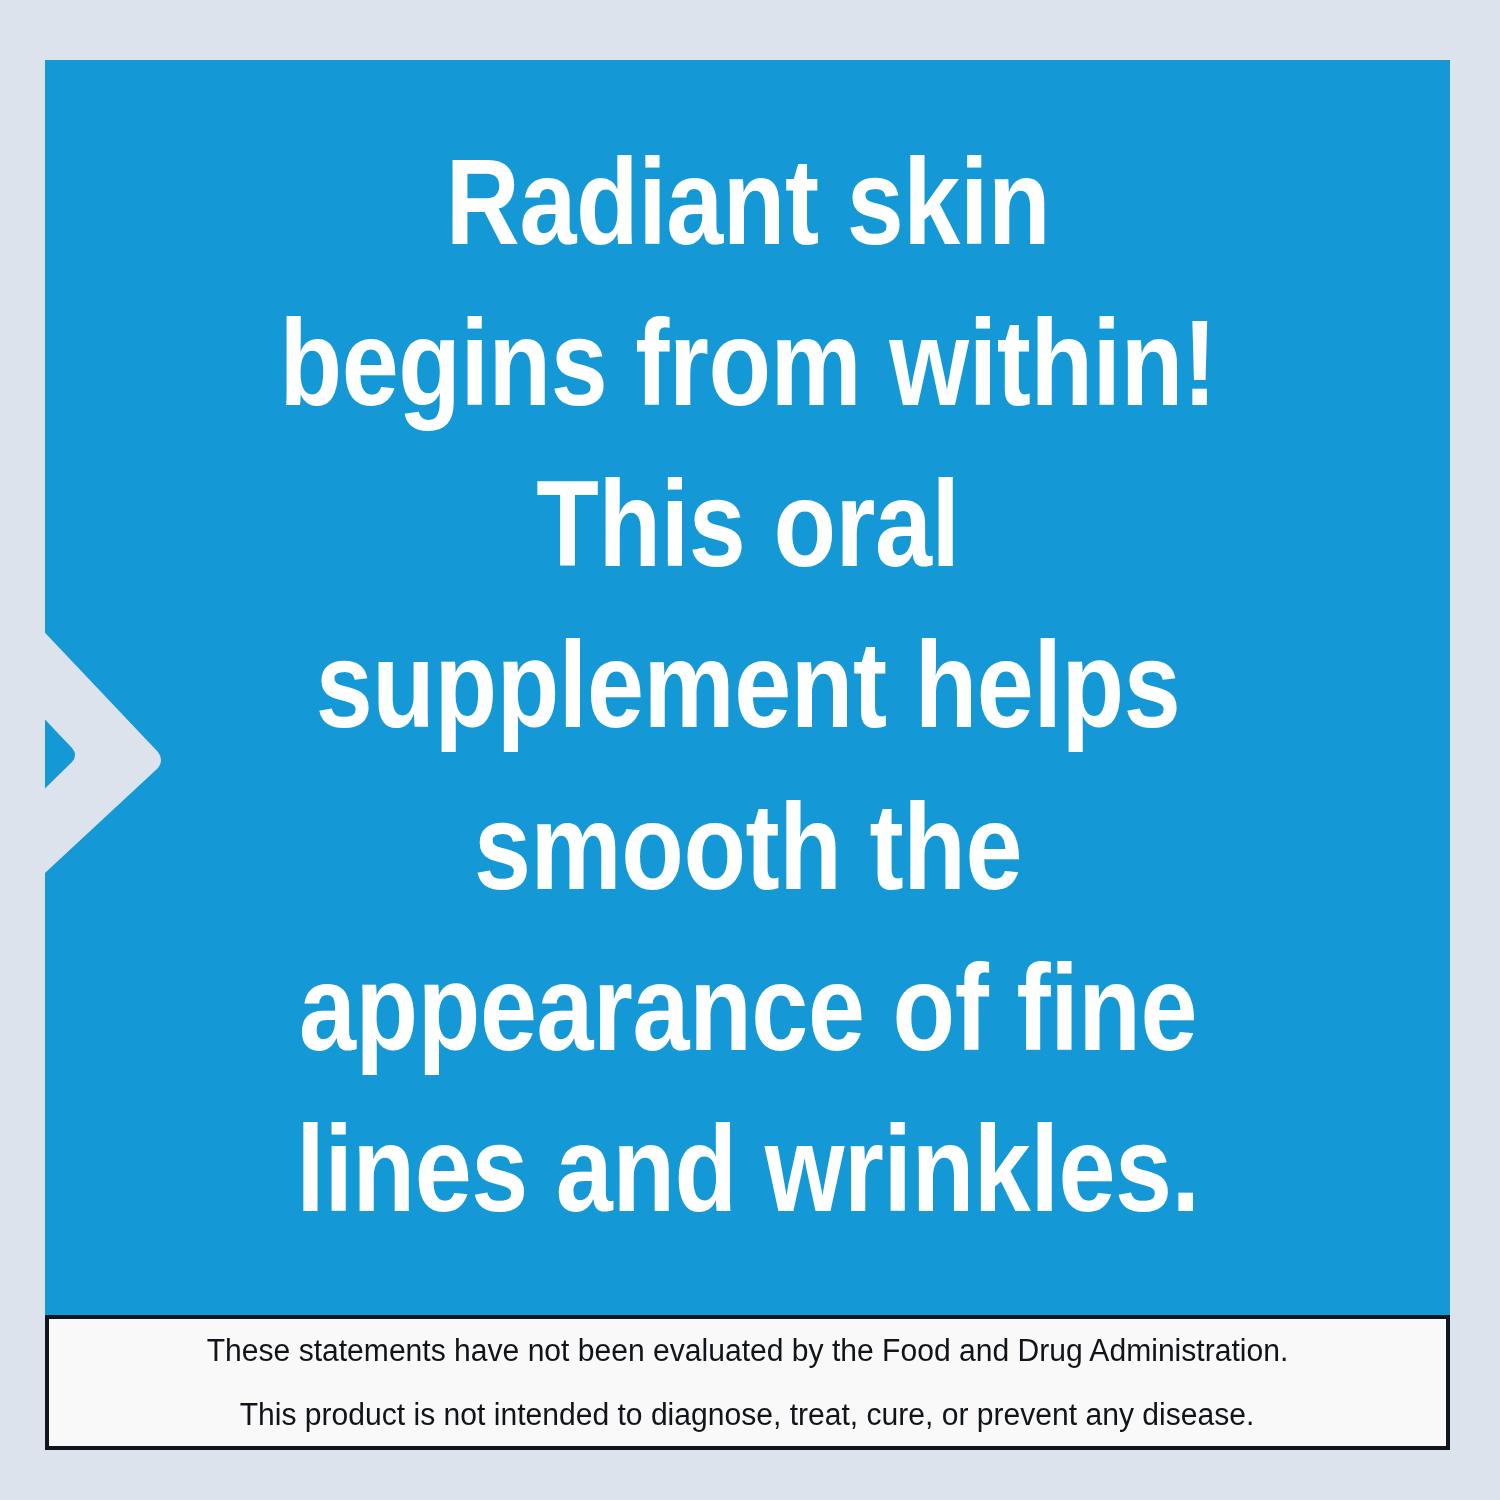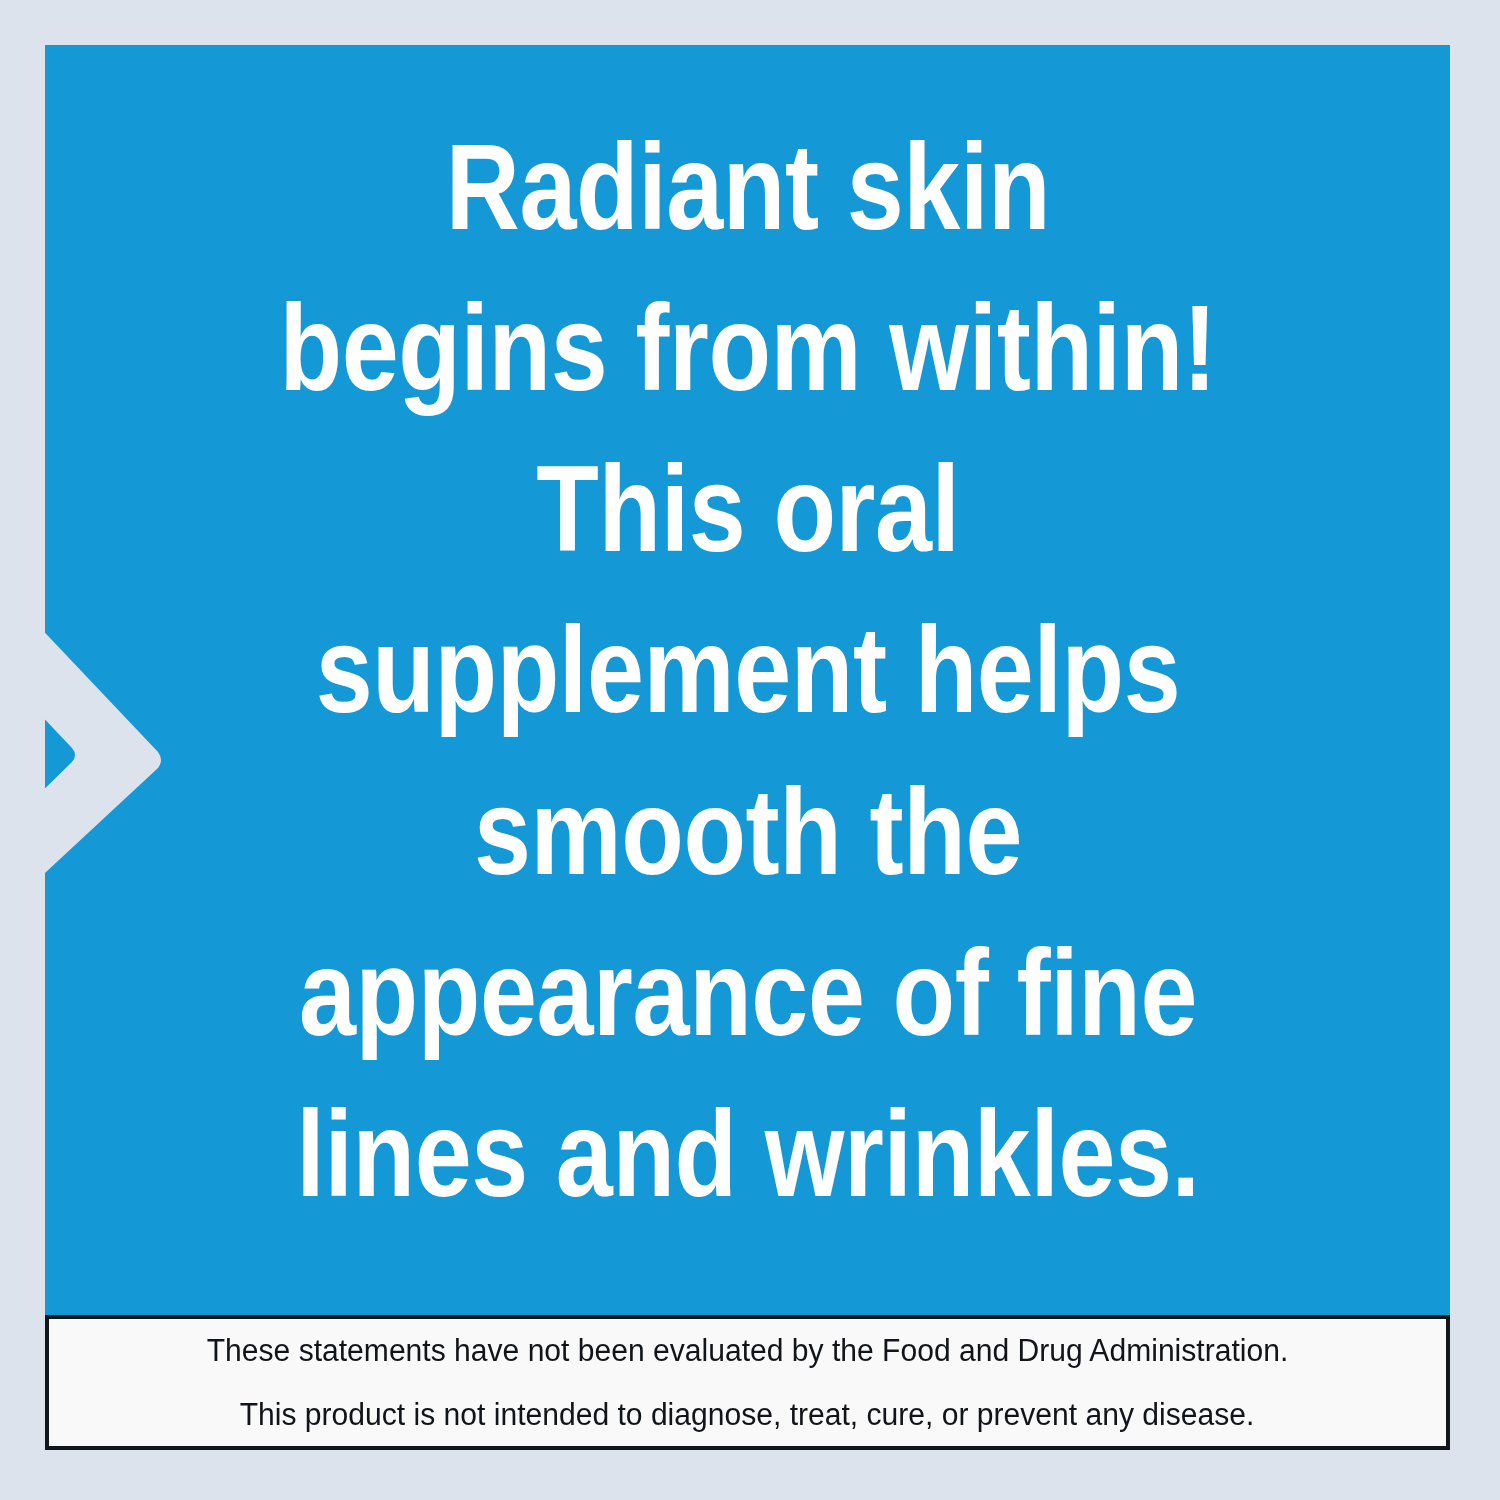"Radiant skin begins from within!" #hero-panel { top: 45px -> 60px }
